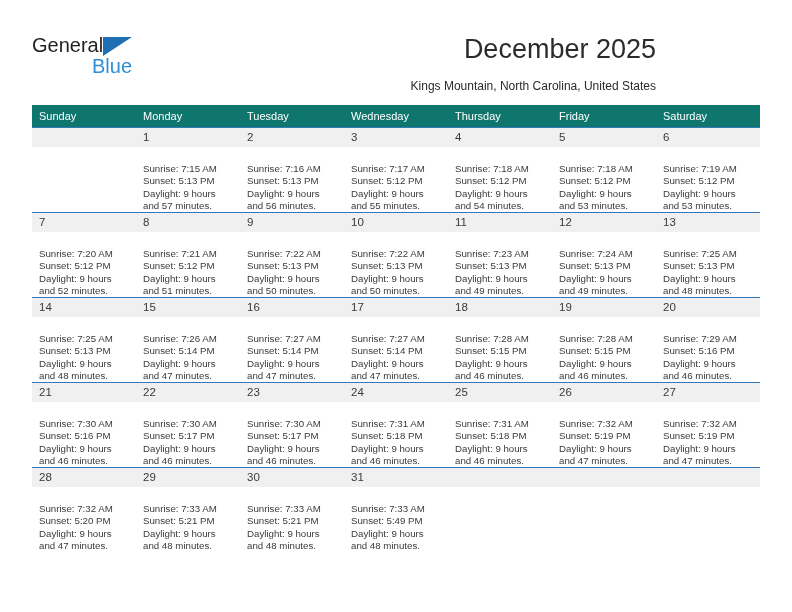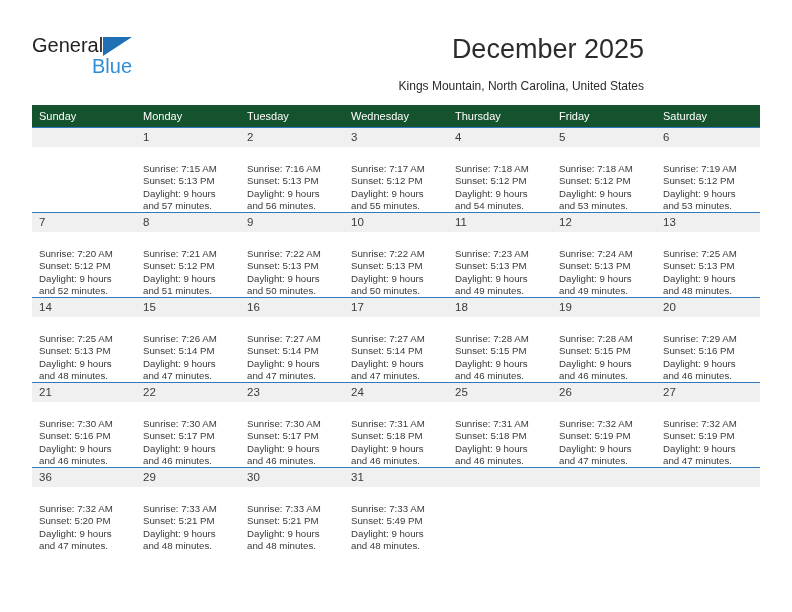"General" .header { padding-left: none -> 12px }
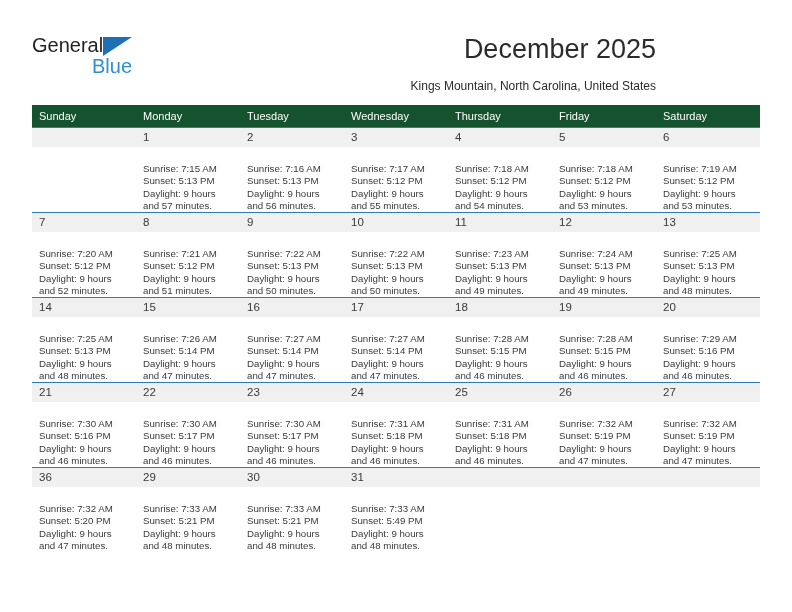"Sunday" .calendar th { background: #14532d -> #0f766e }
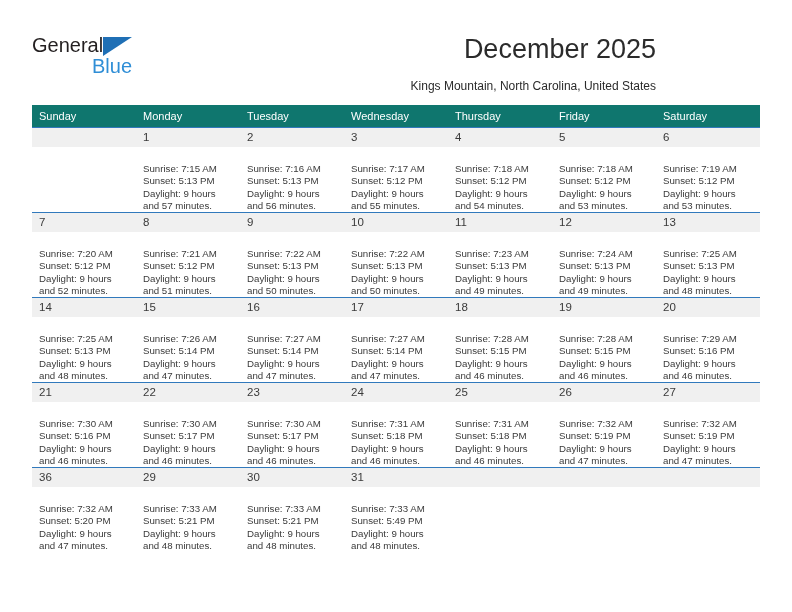"36" div.daynum { text: 36 -> 28 }
